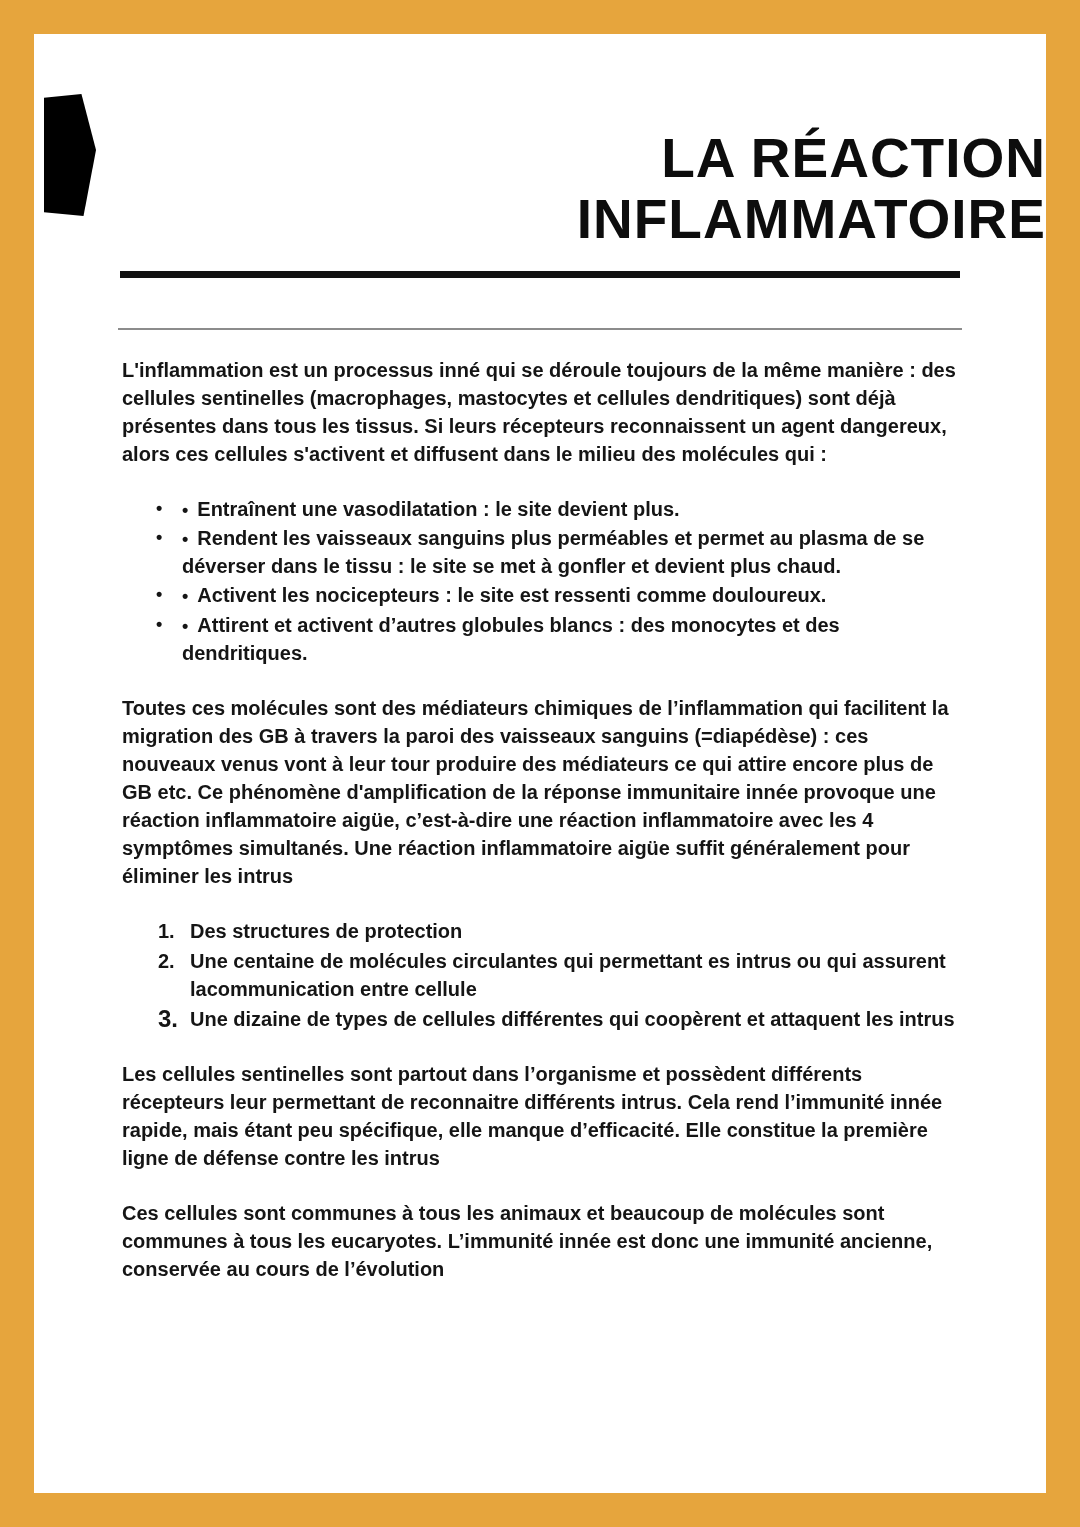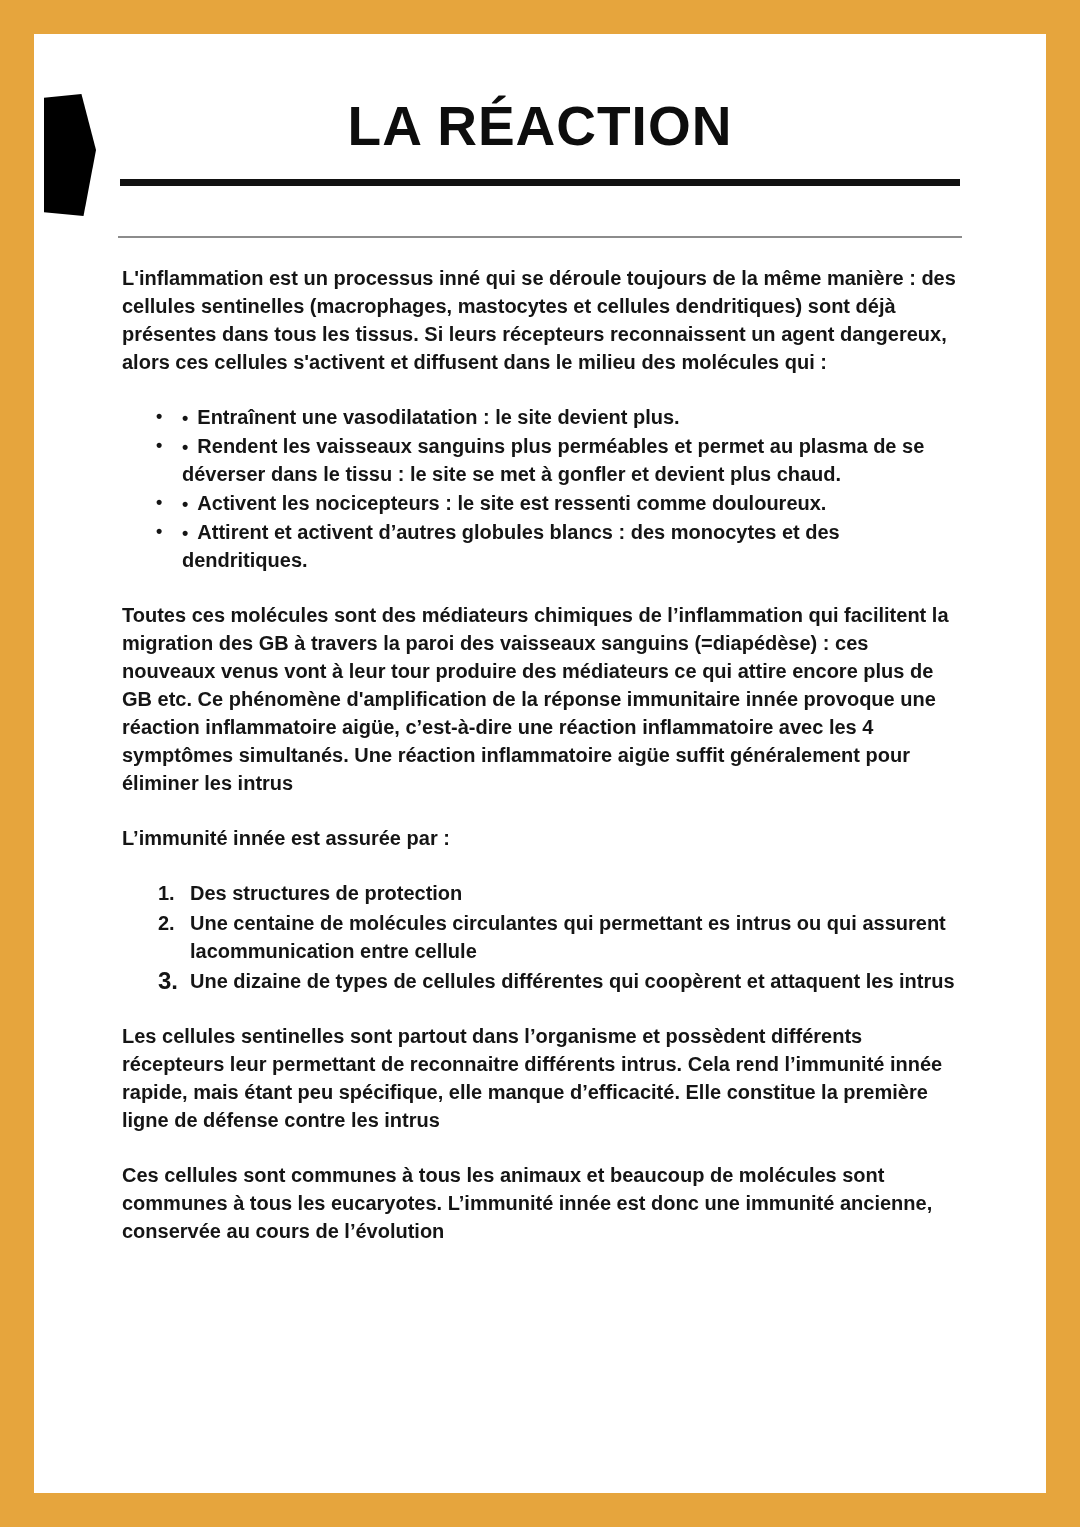"LA RÉACTION" .header { margin-top: 62px -> 94px; text-align: center -> right }
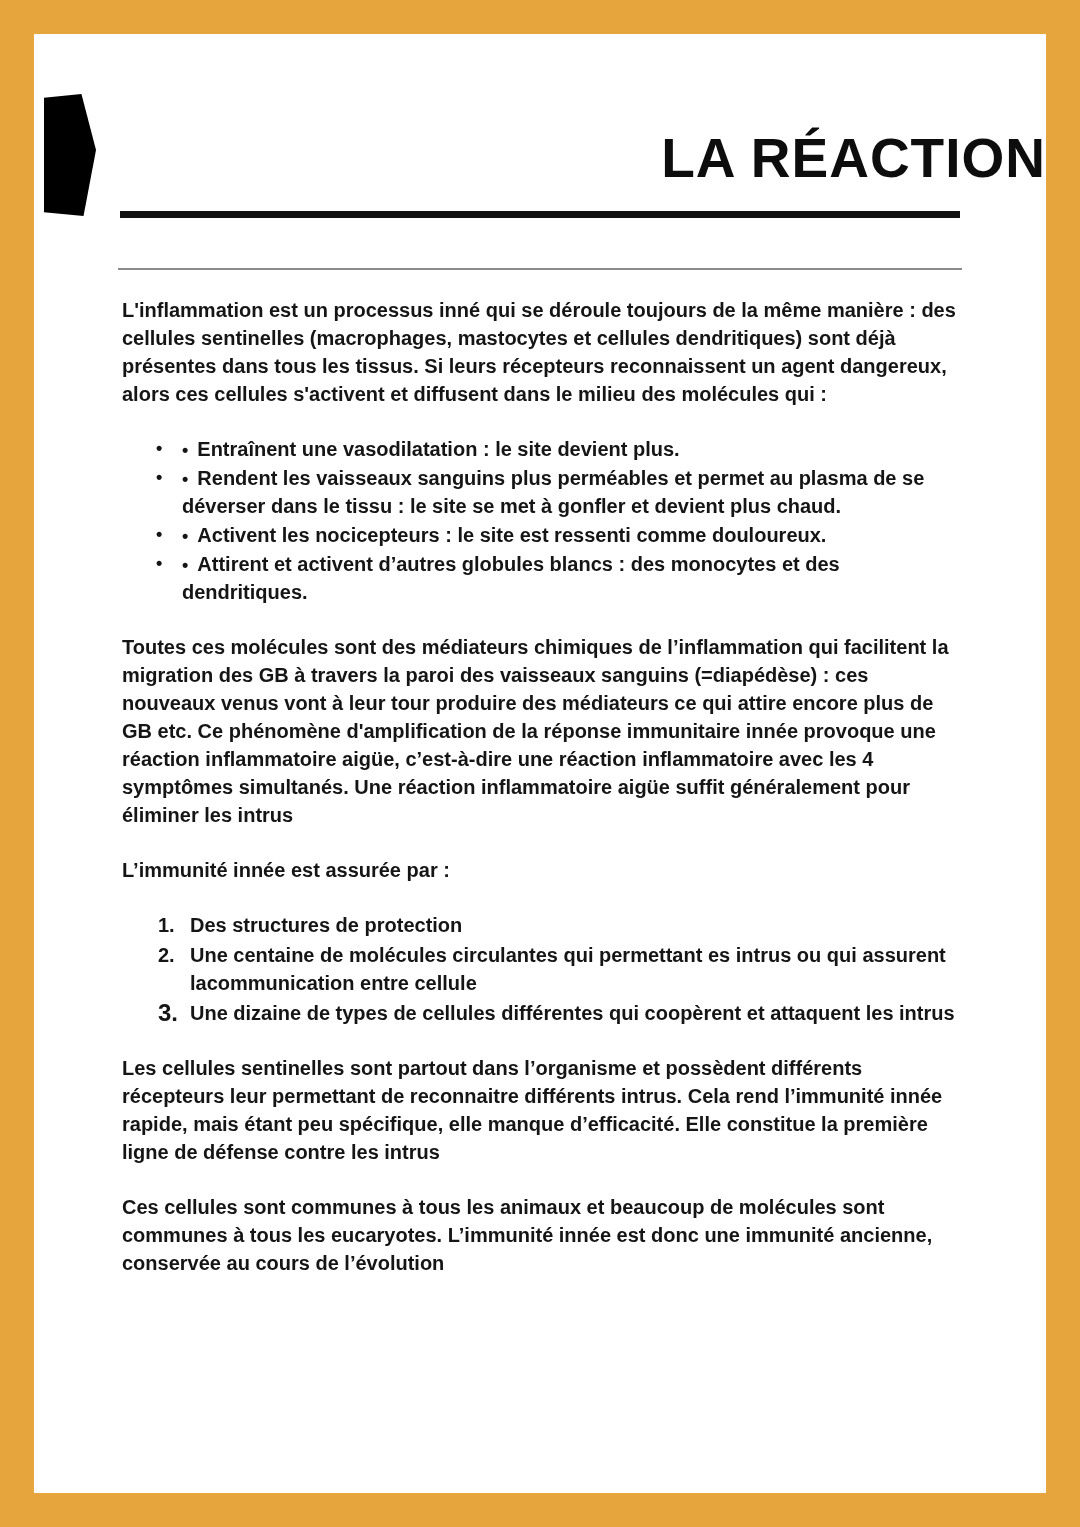"INFLAMMATOIRE" div.title-line { html: none -> <div>INFLAMMATOIRE</div> }
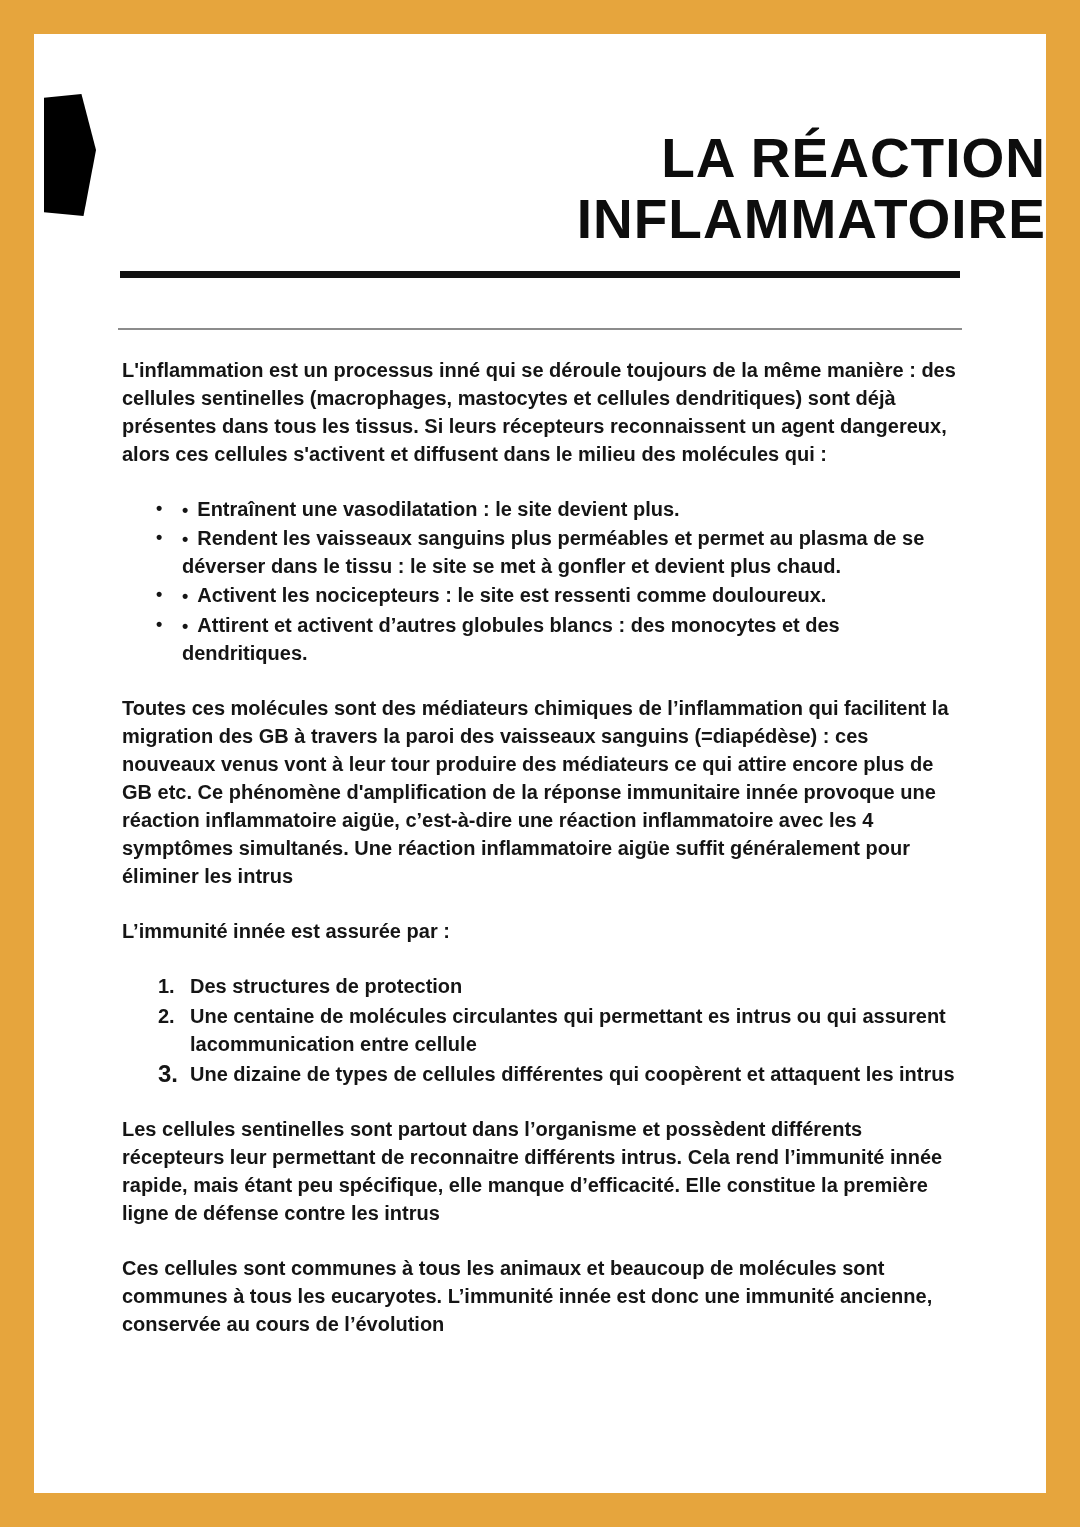"L’immunité innée est assurée par" p.para { html: <p>L’immunité innée est assurée par :</p> -> none }
